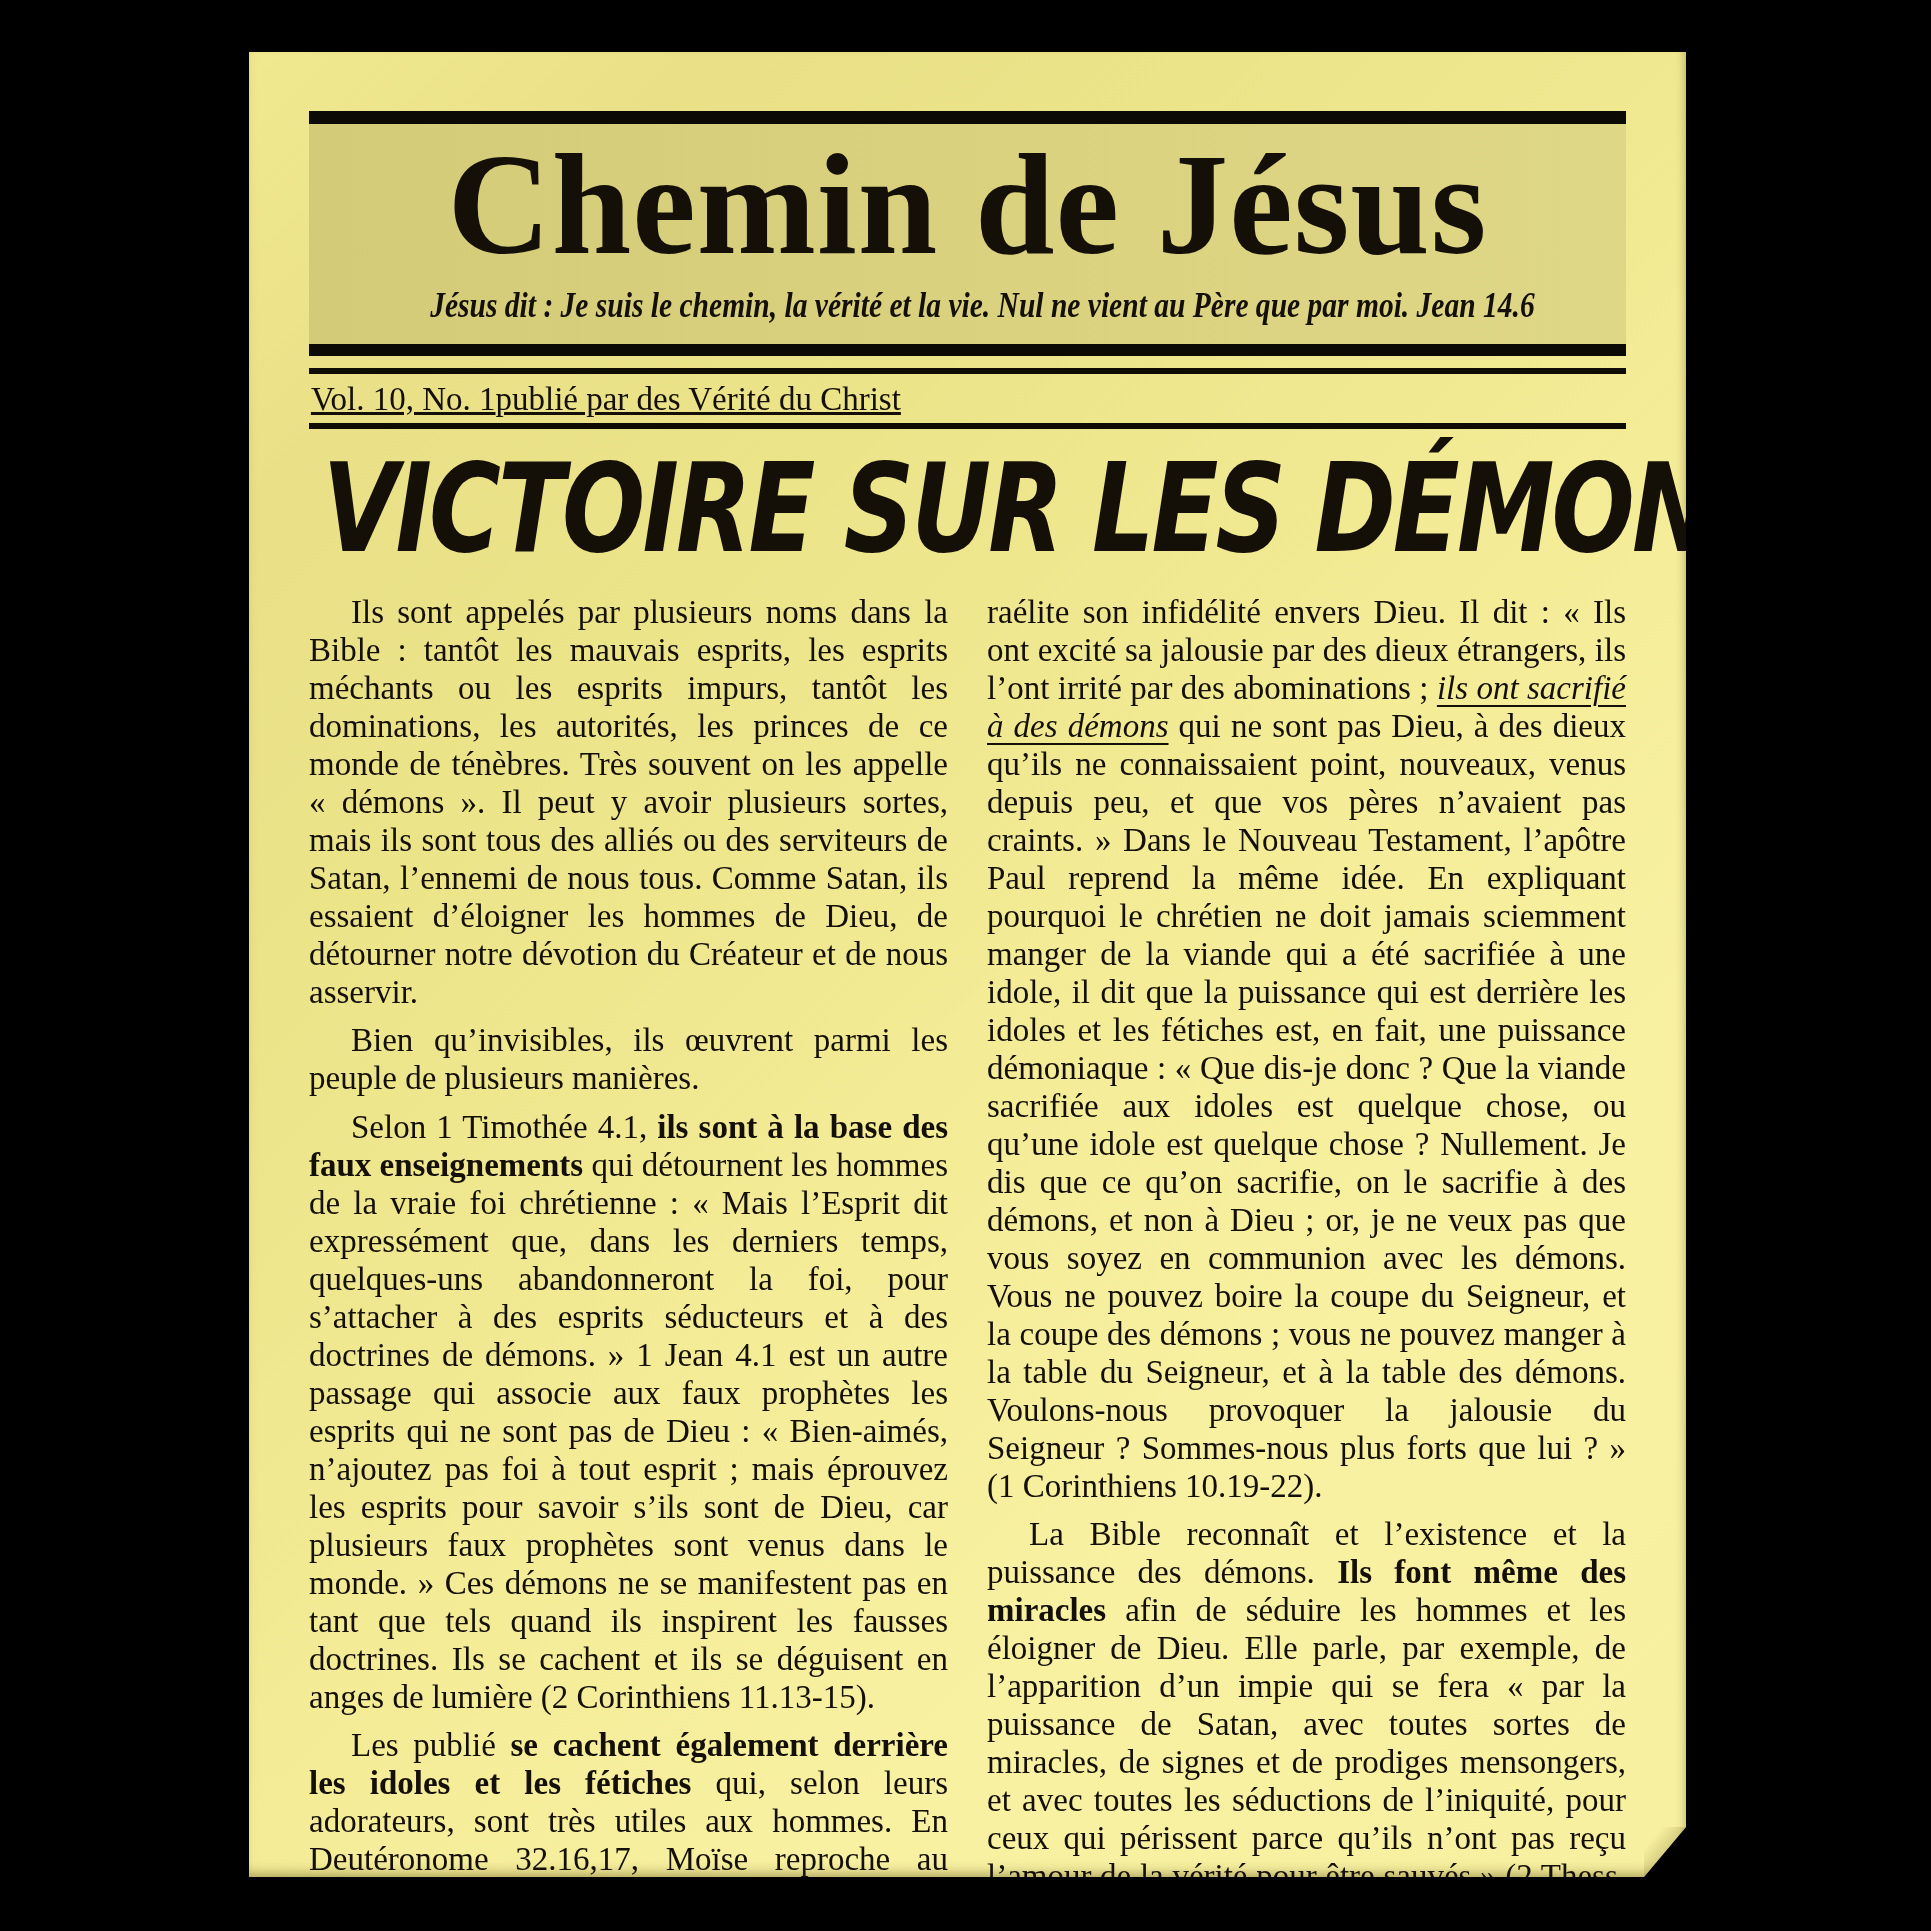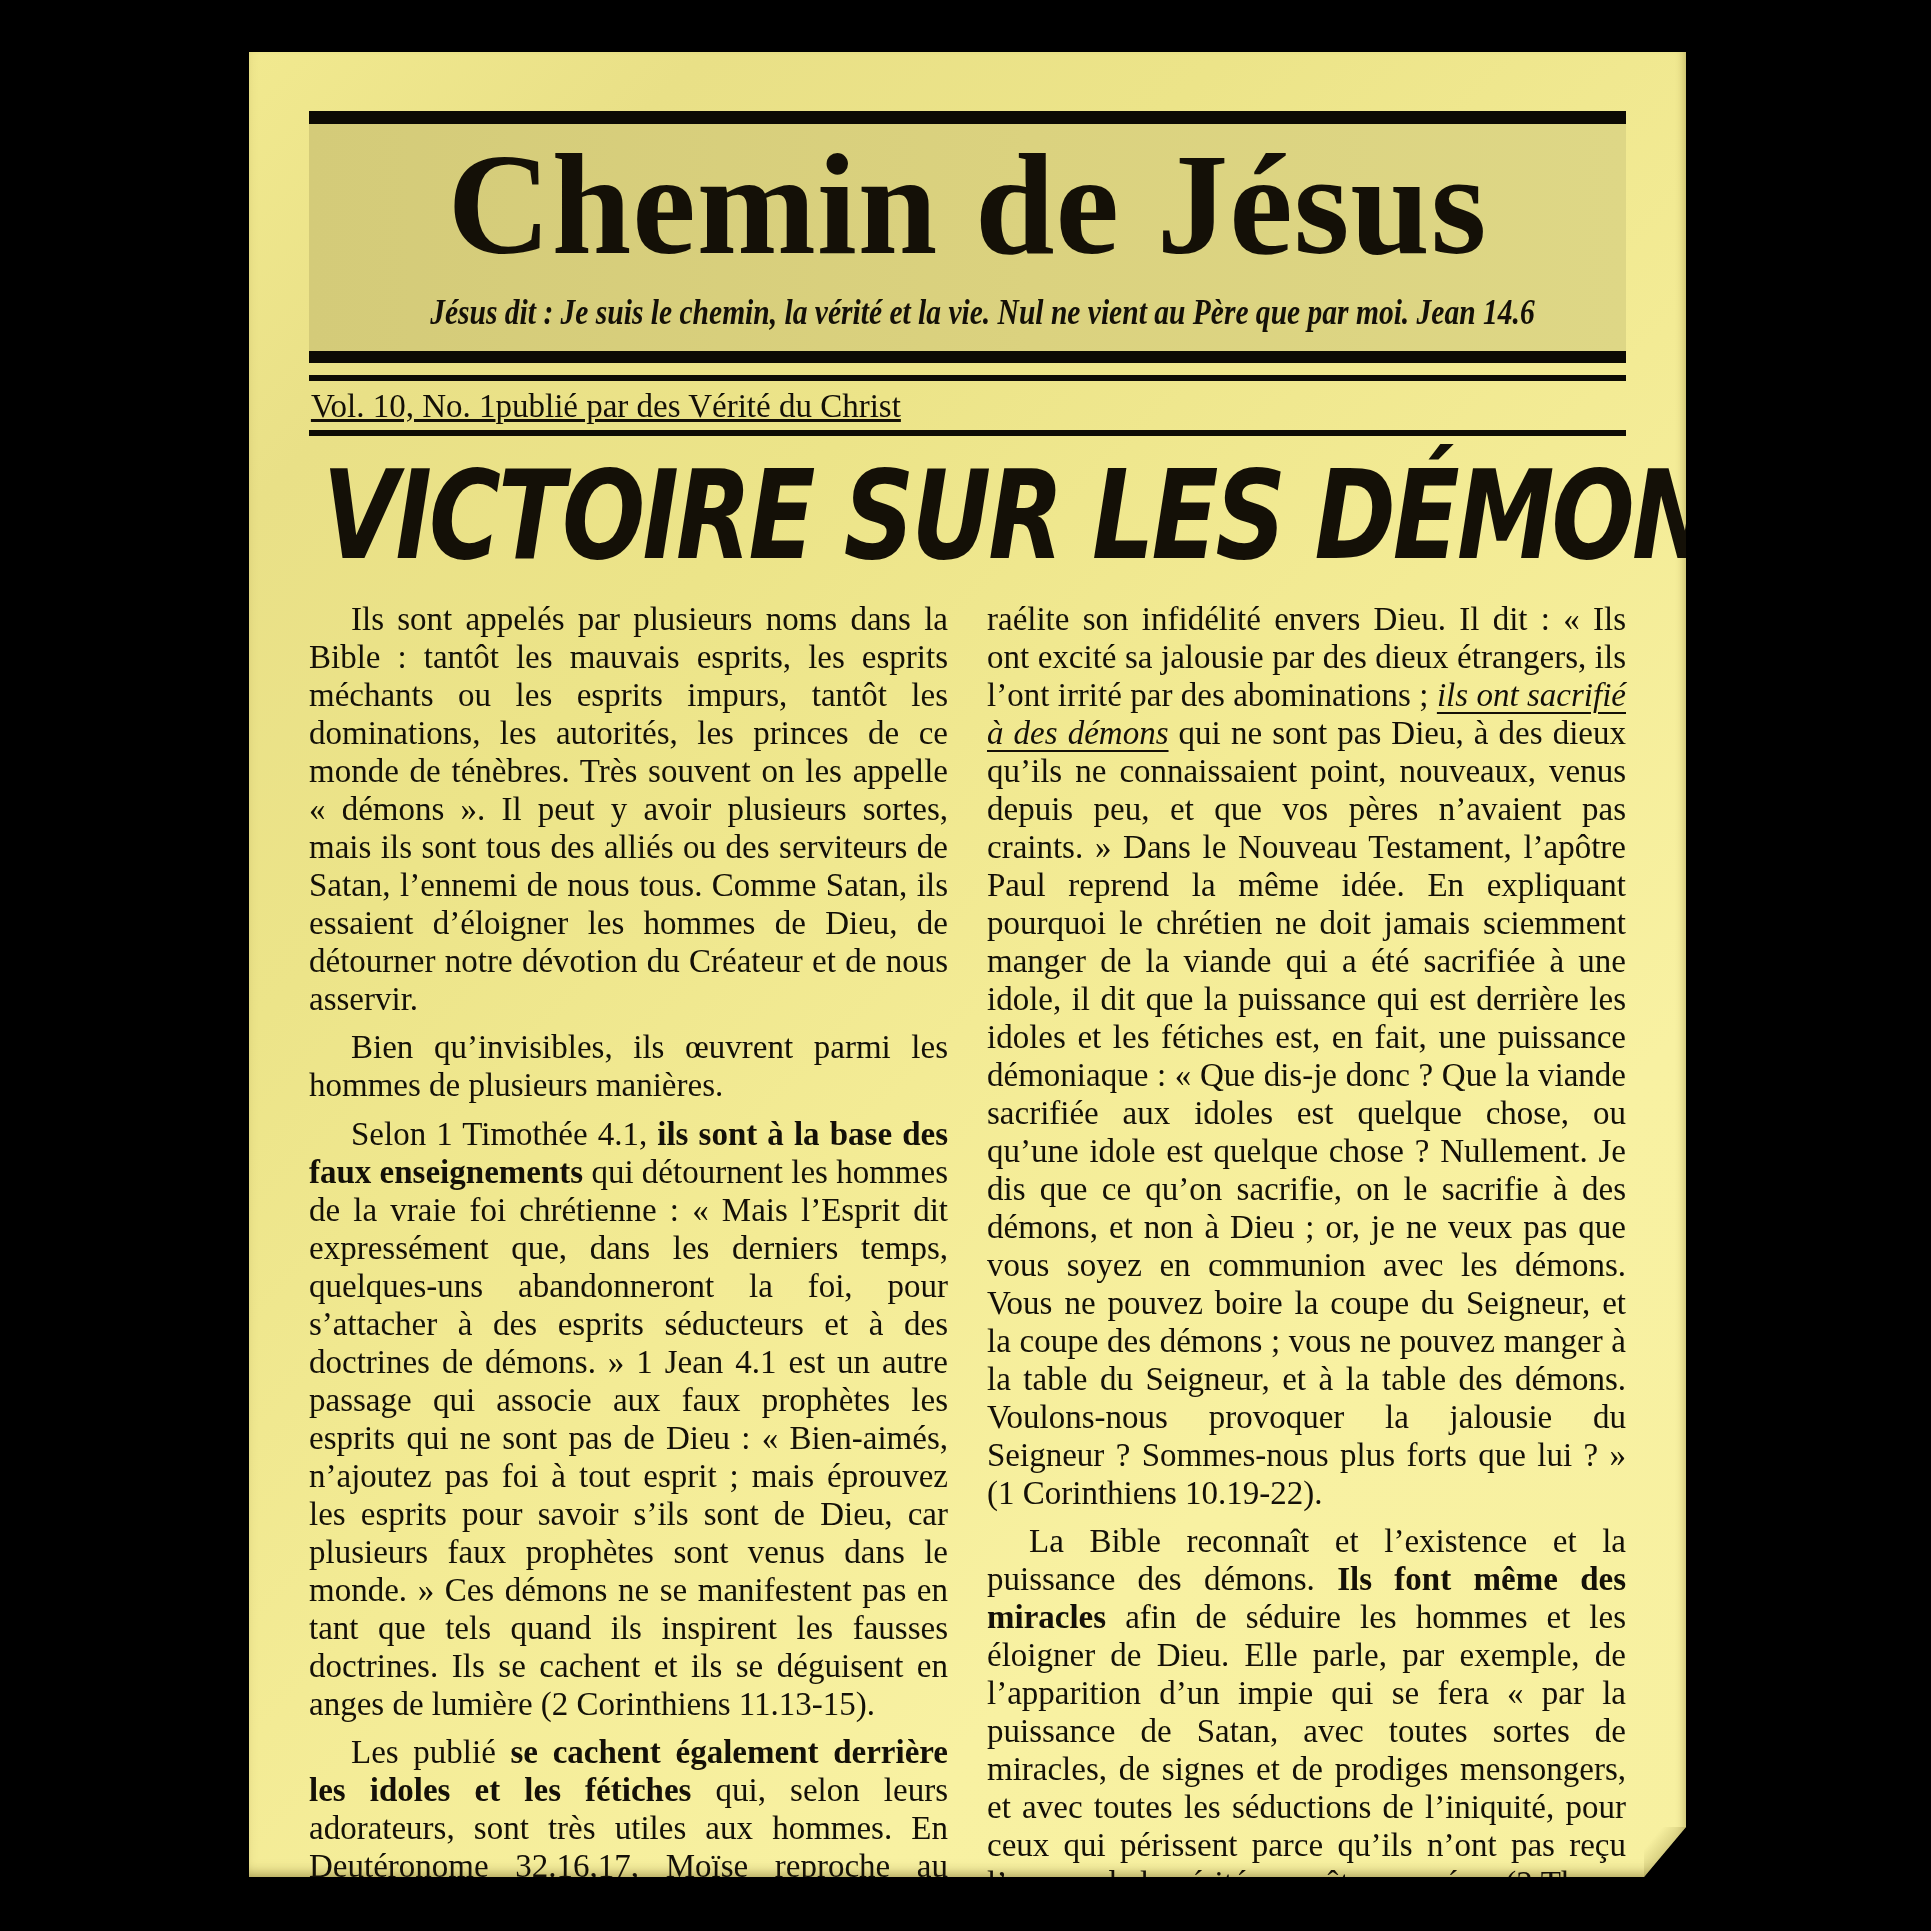"Jésus dit : Je suis" .masthead-subtitle { margin-top: 11px -> 4px }
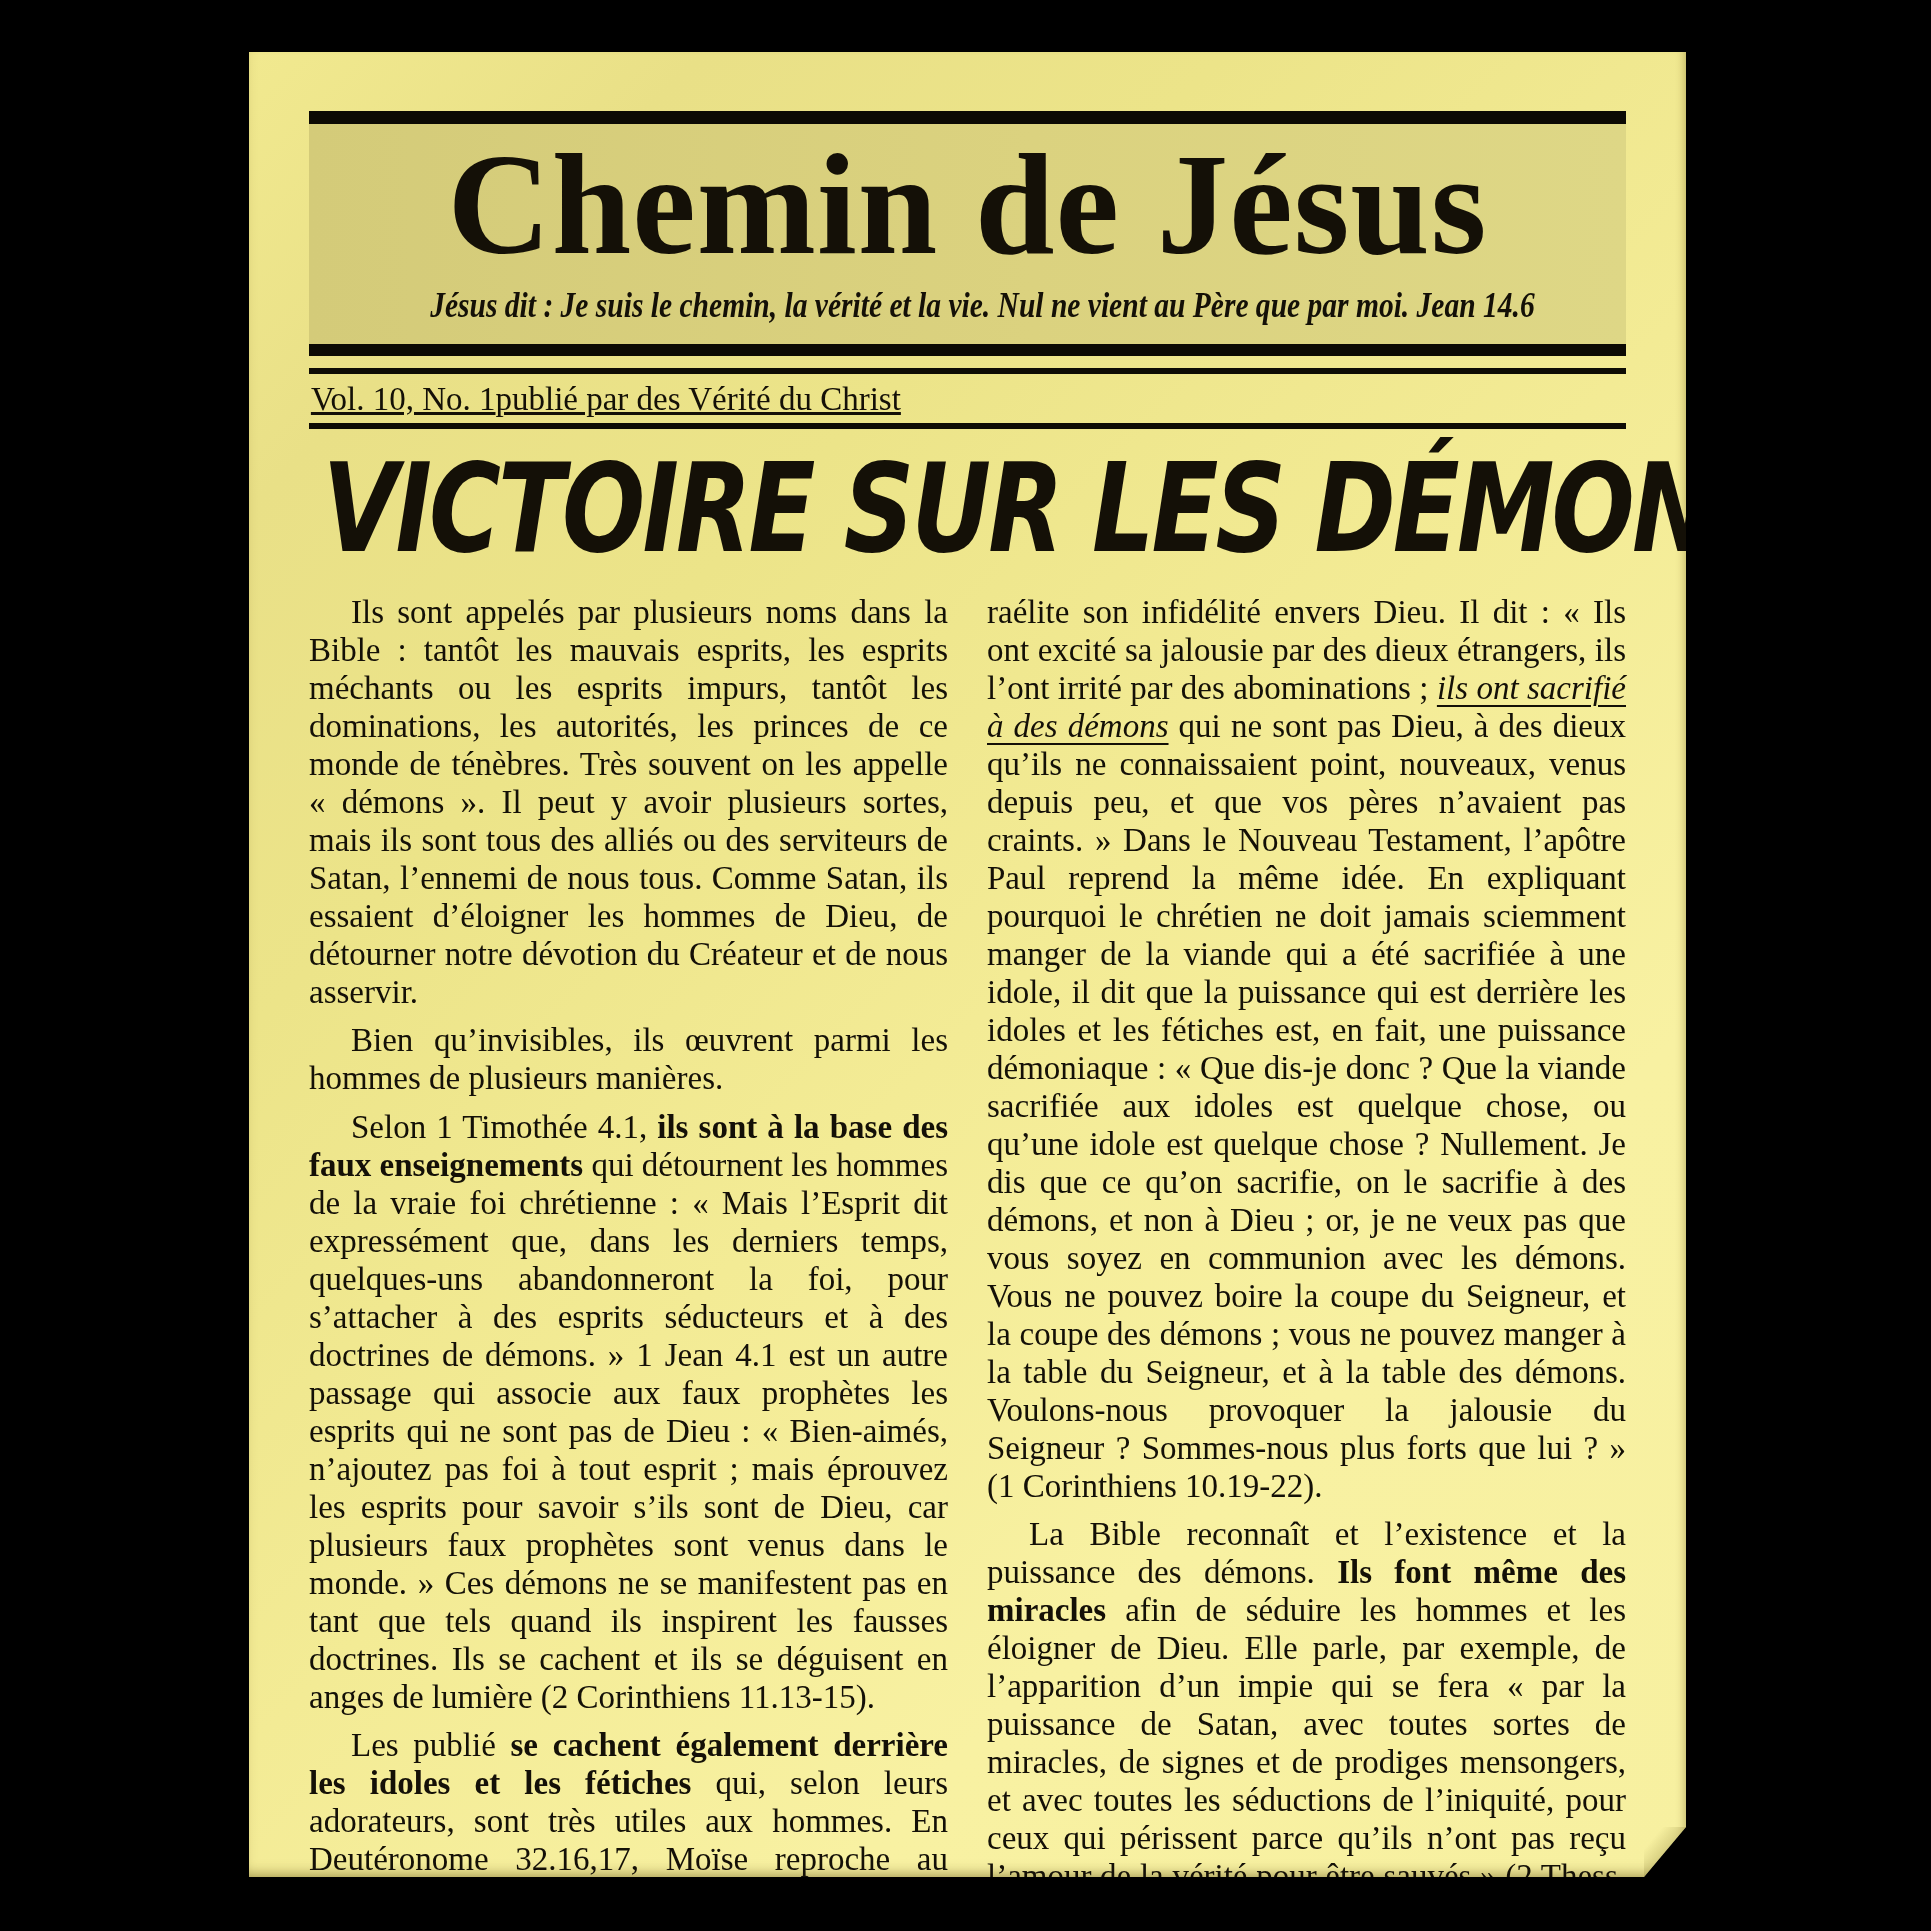"Bien qu’invisibles, ils œuvrent parmi" span { text: hommes -> peuple }
